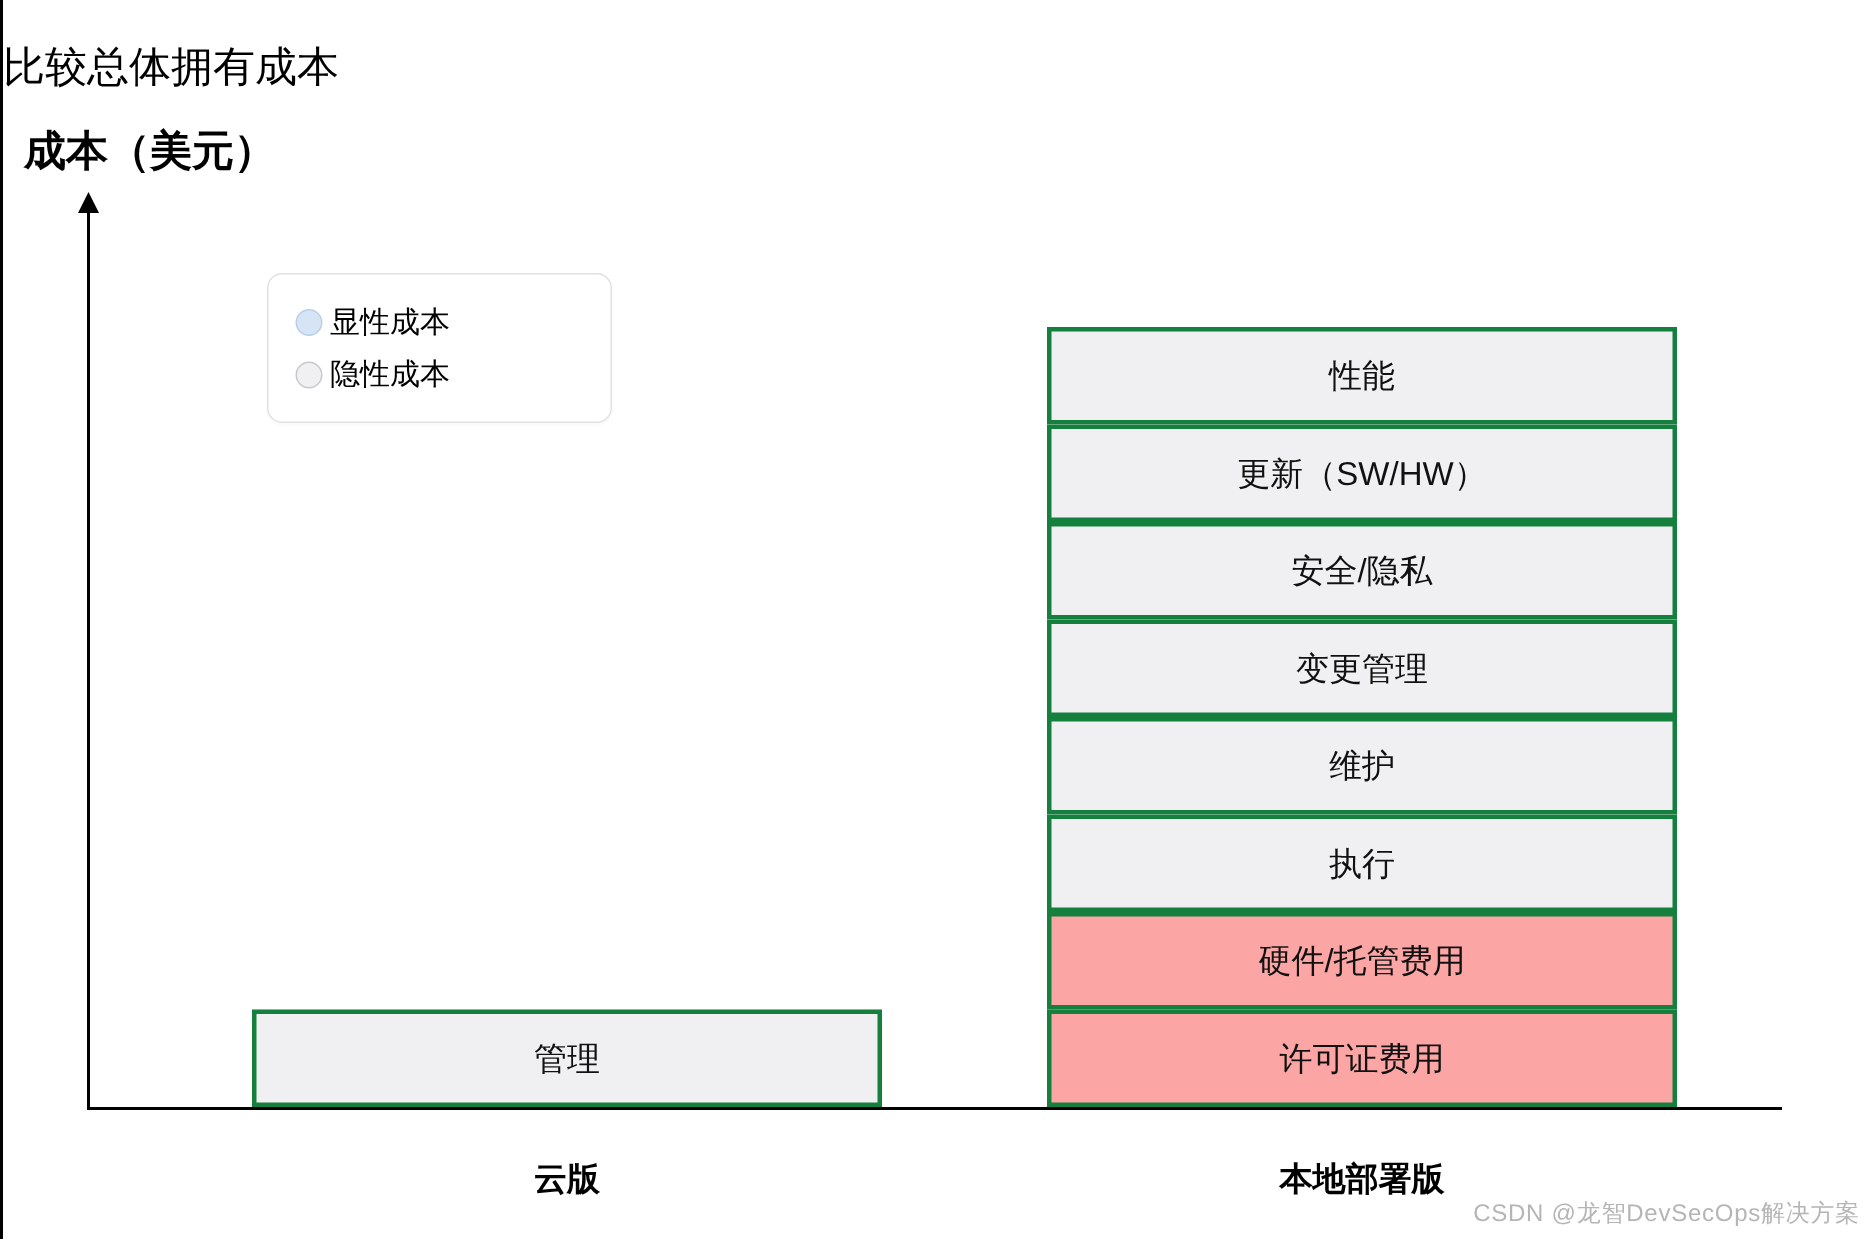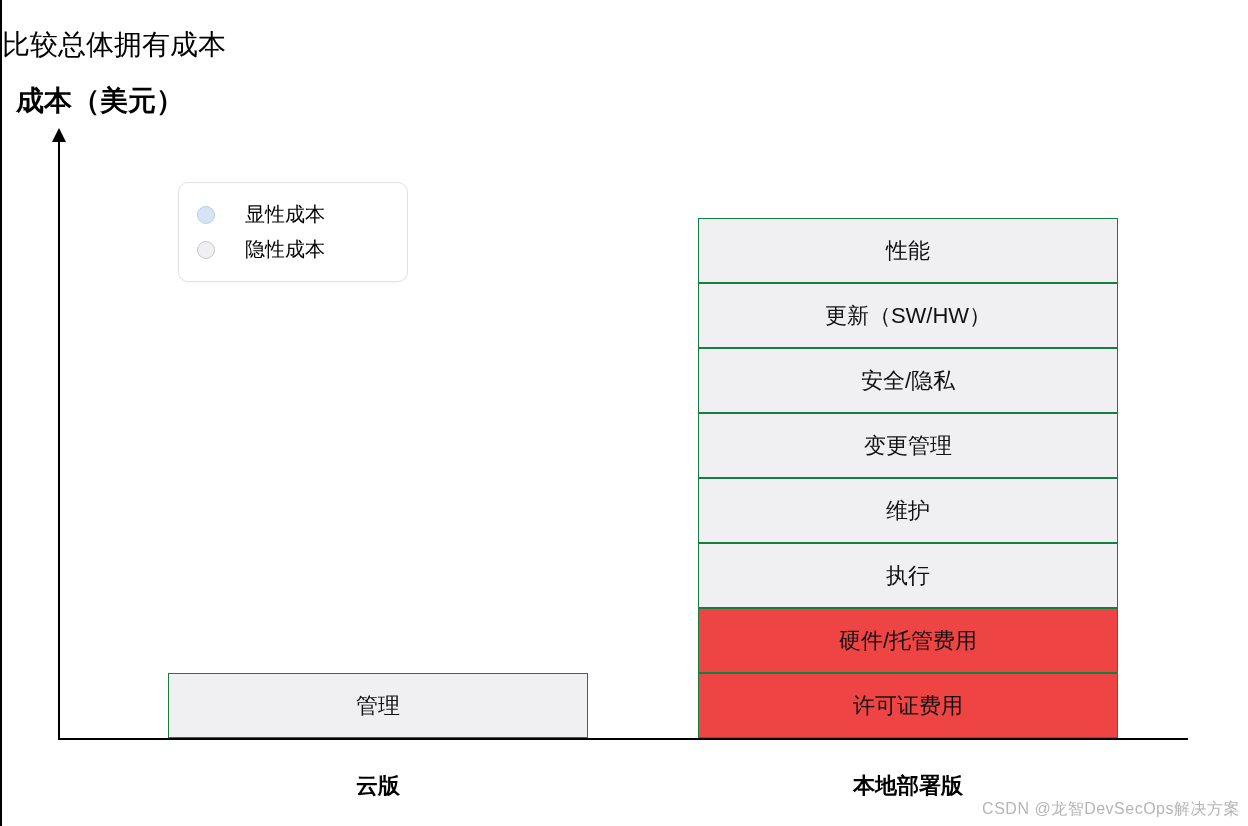"显性成本" .legend-item { gap: 30px -> 5px }
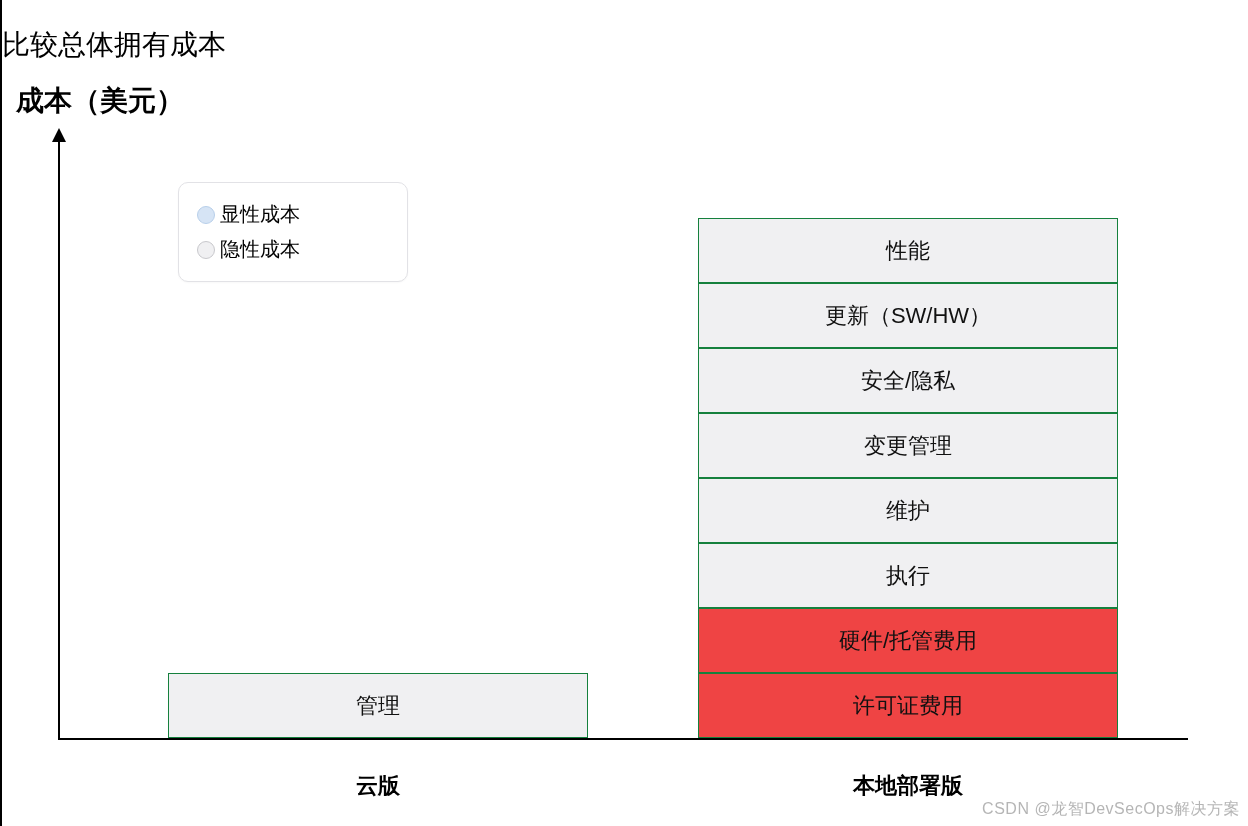"性能" .segment { border: 1px solid #15803d -> 3px solid #15803d }
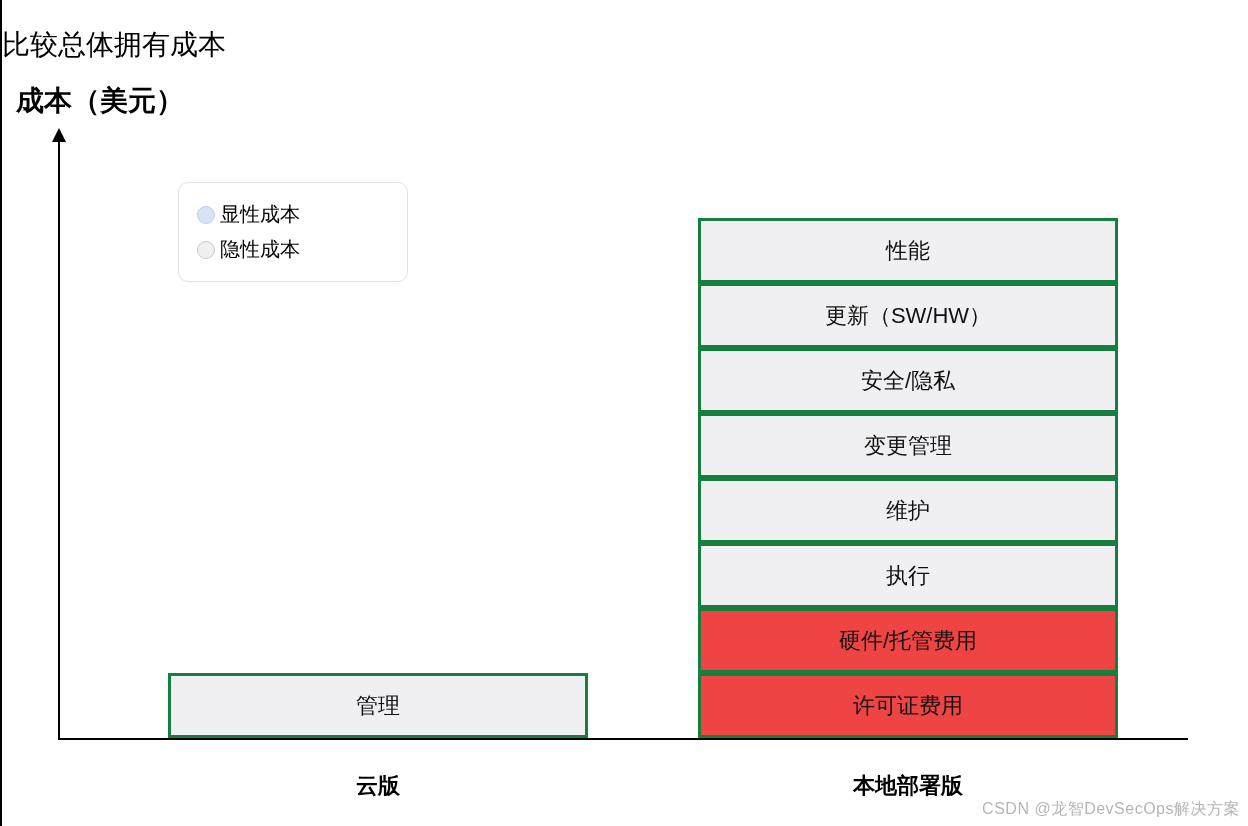"硬件/托管费用" .segment.explicit { background: #ef4444 -> #fca5a5 }
